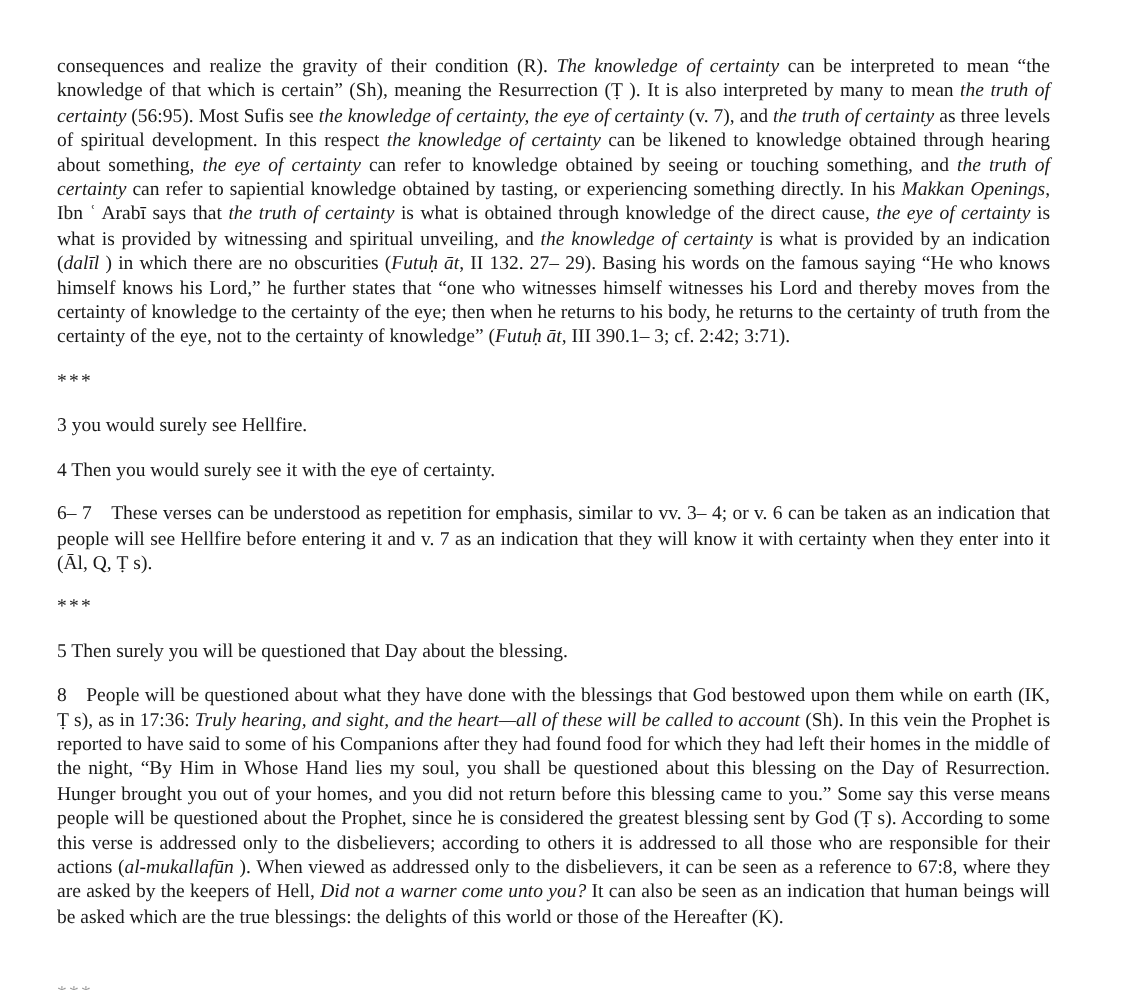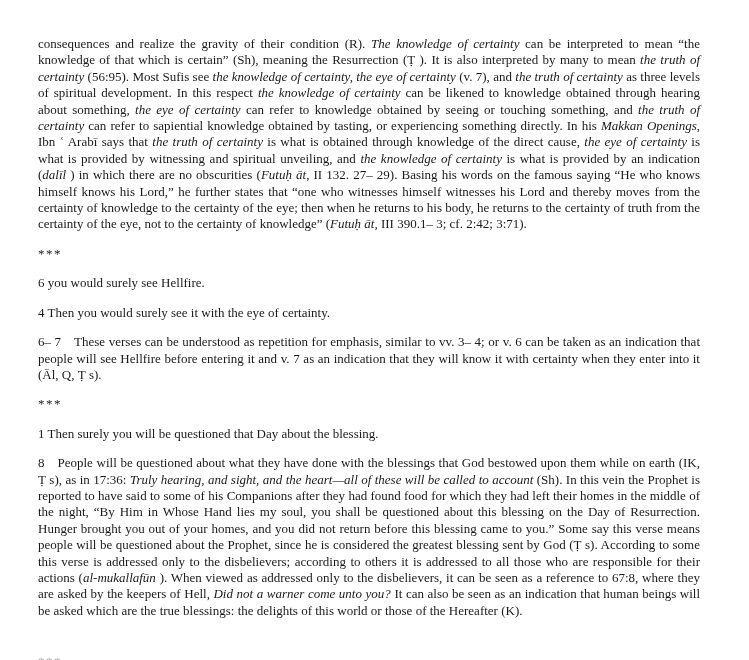"6 you would surely see" span { text: 6 -> 3 }
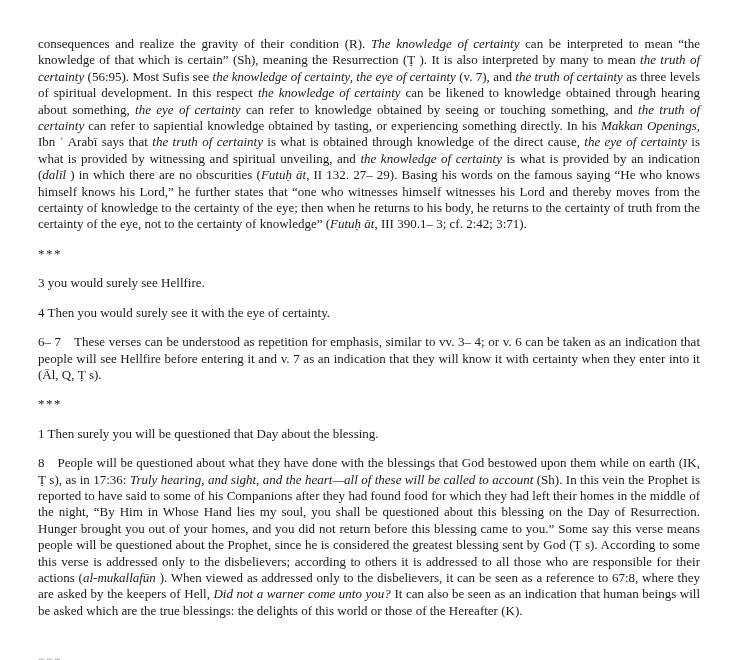"1 Then surely you will" span { text: 1 -> 5 }
